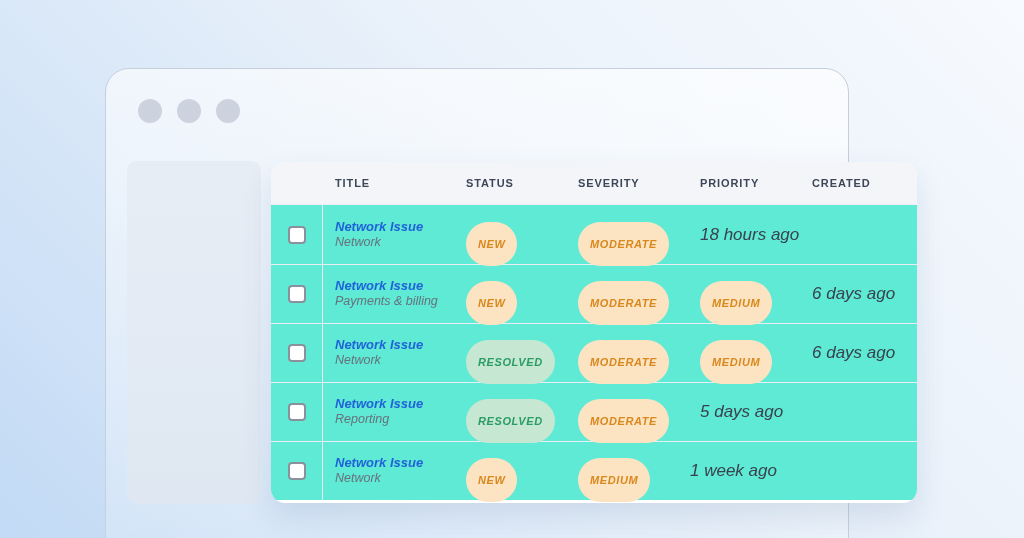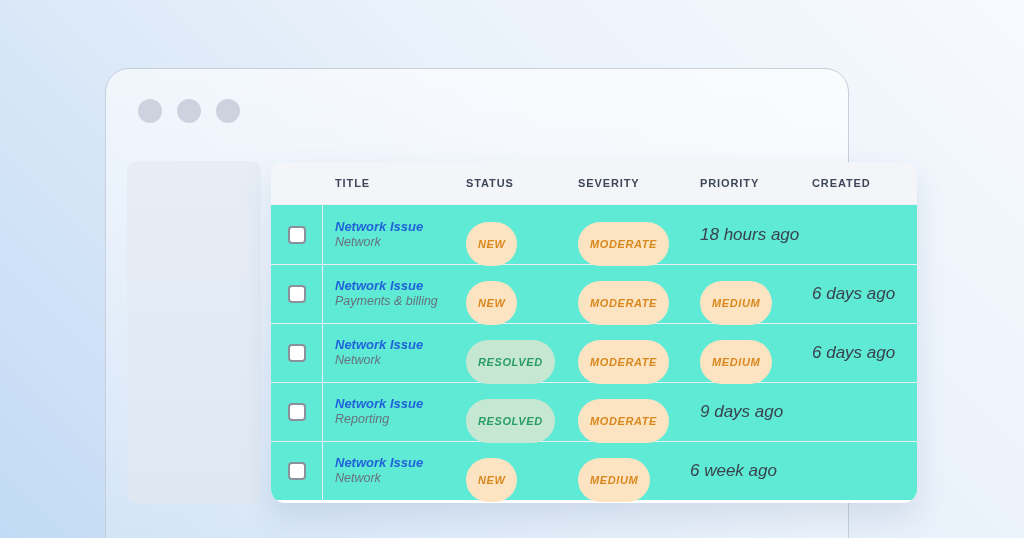"9 days ago" span.created-text { text: 9 -> 5 }
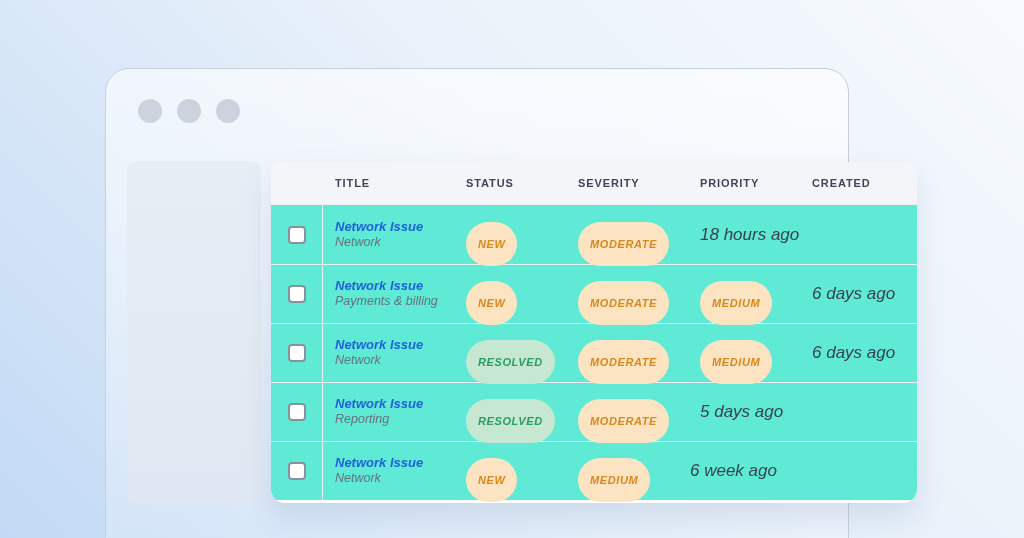"6 week ago" span.created-text { text: 6 -> 1 }
